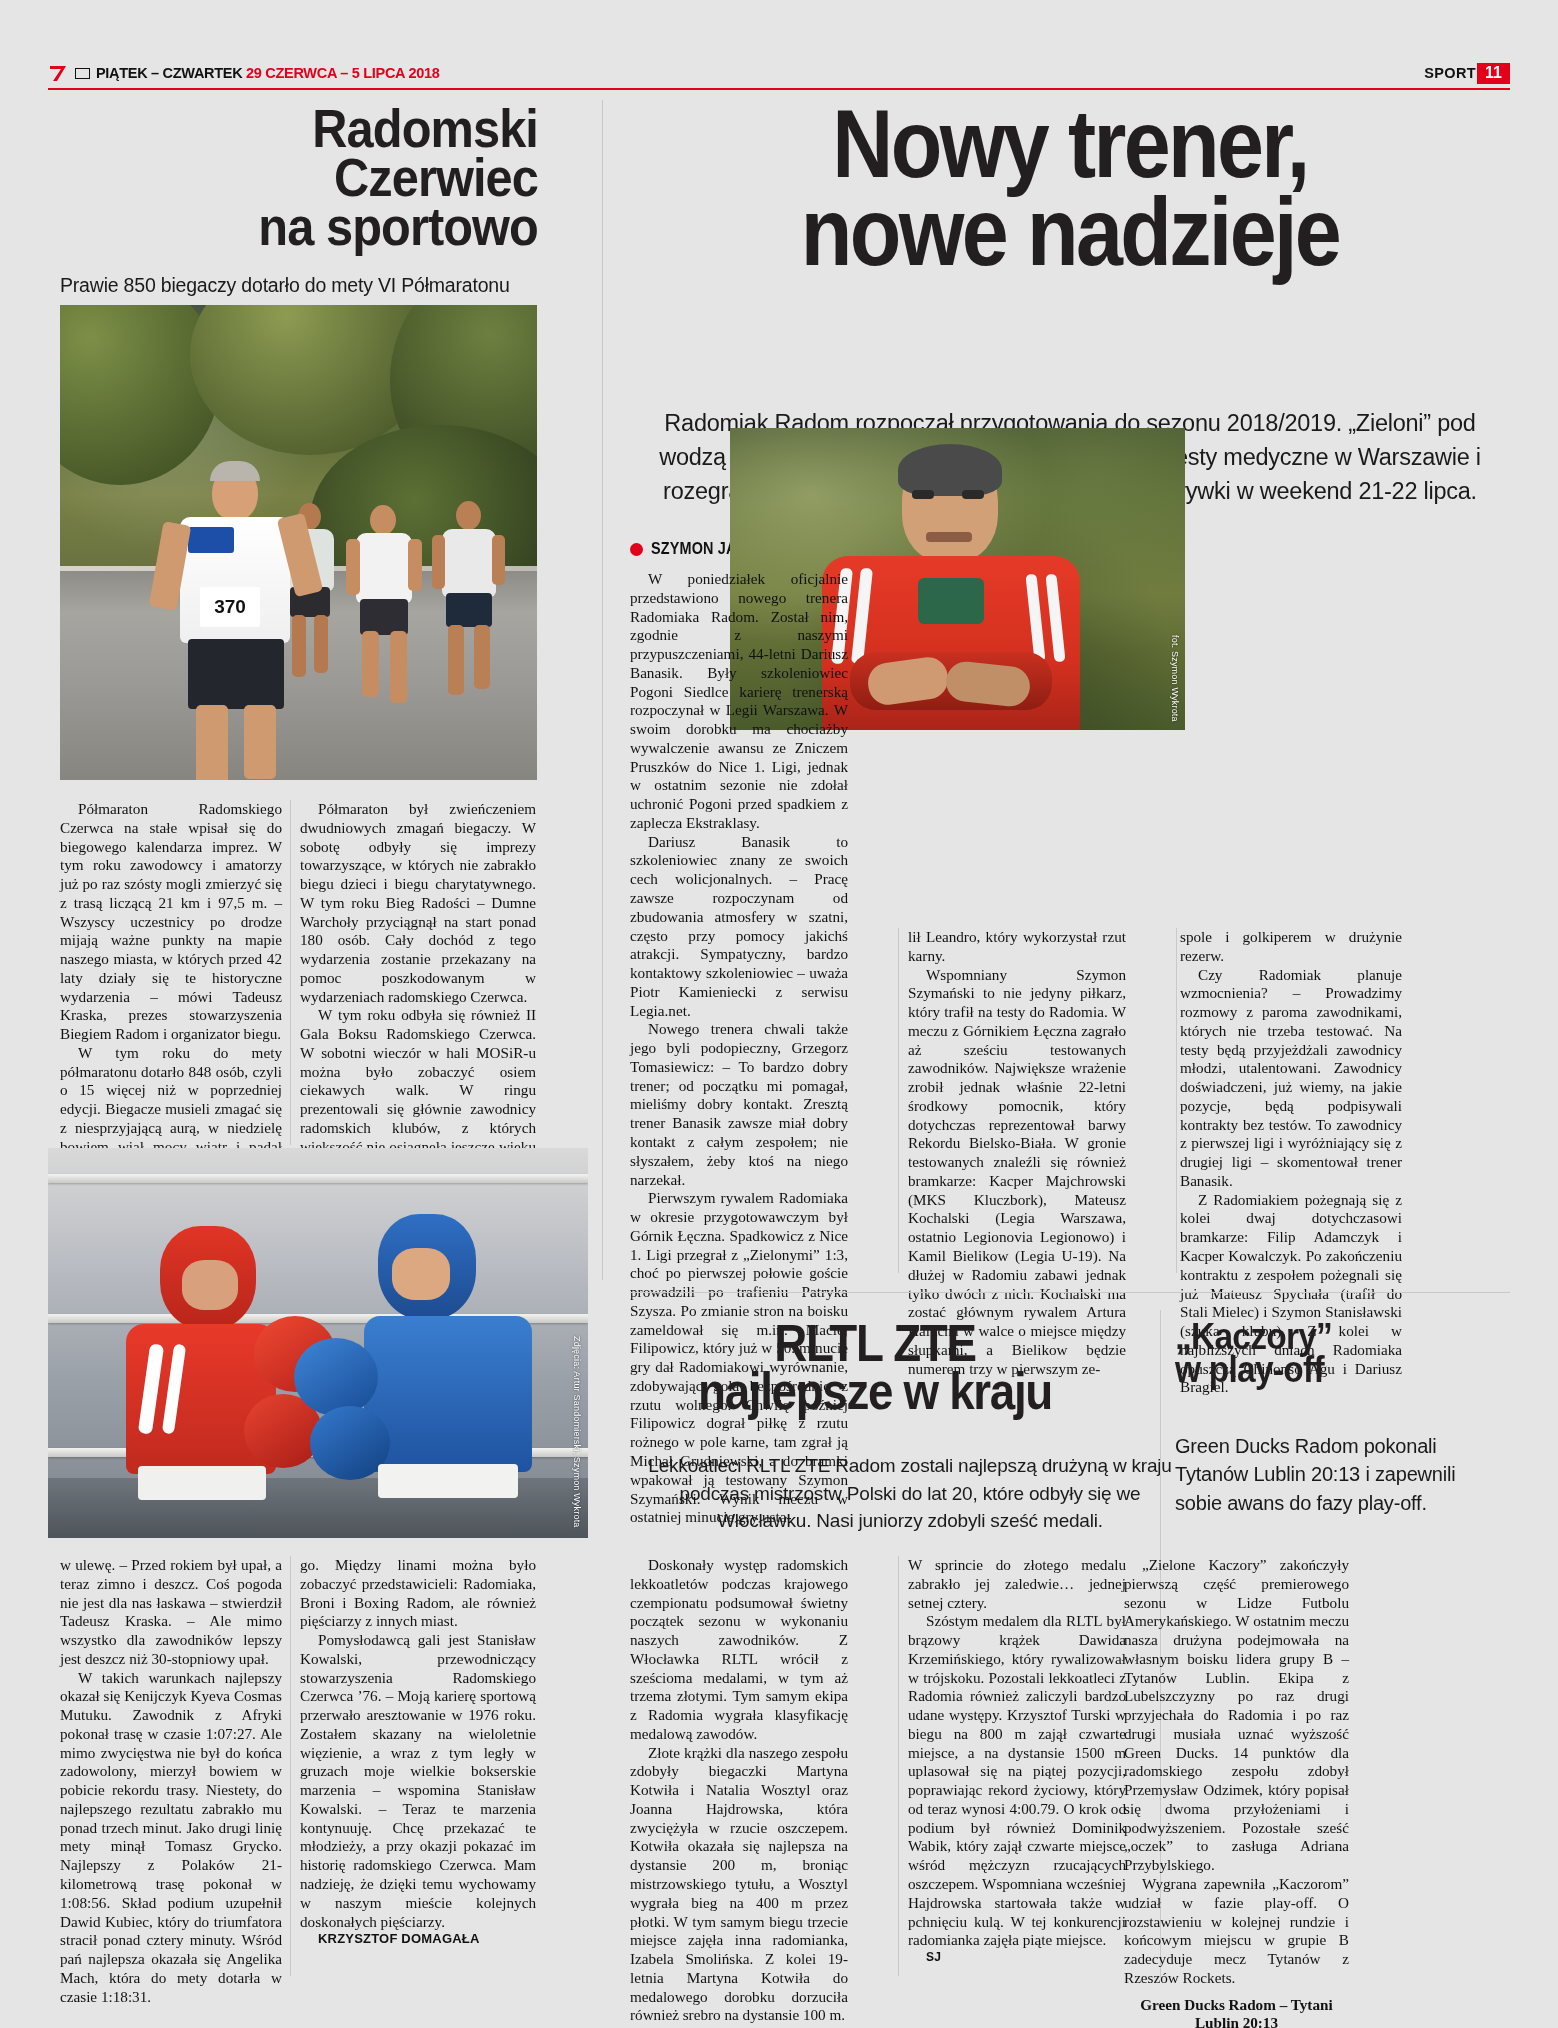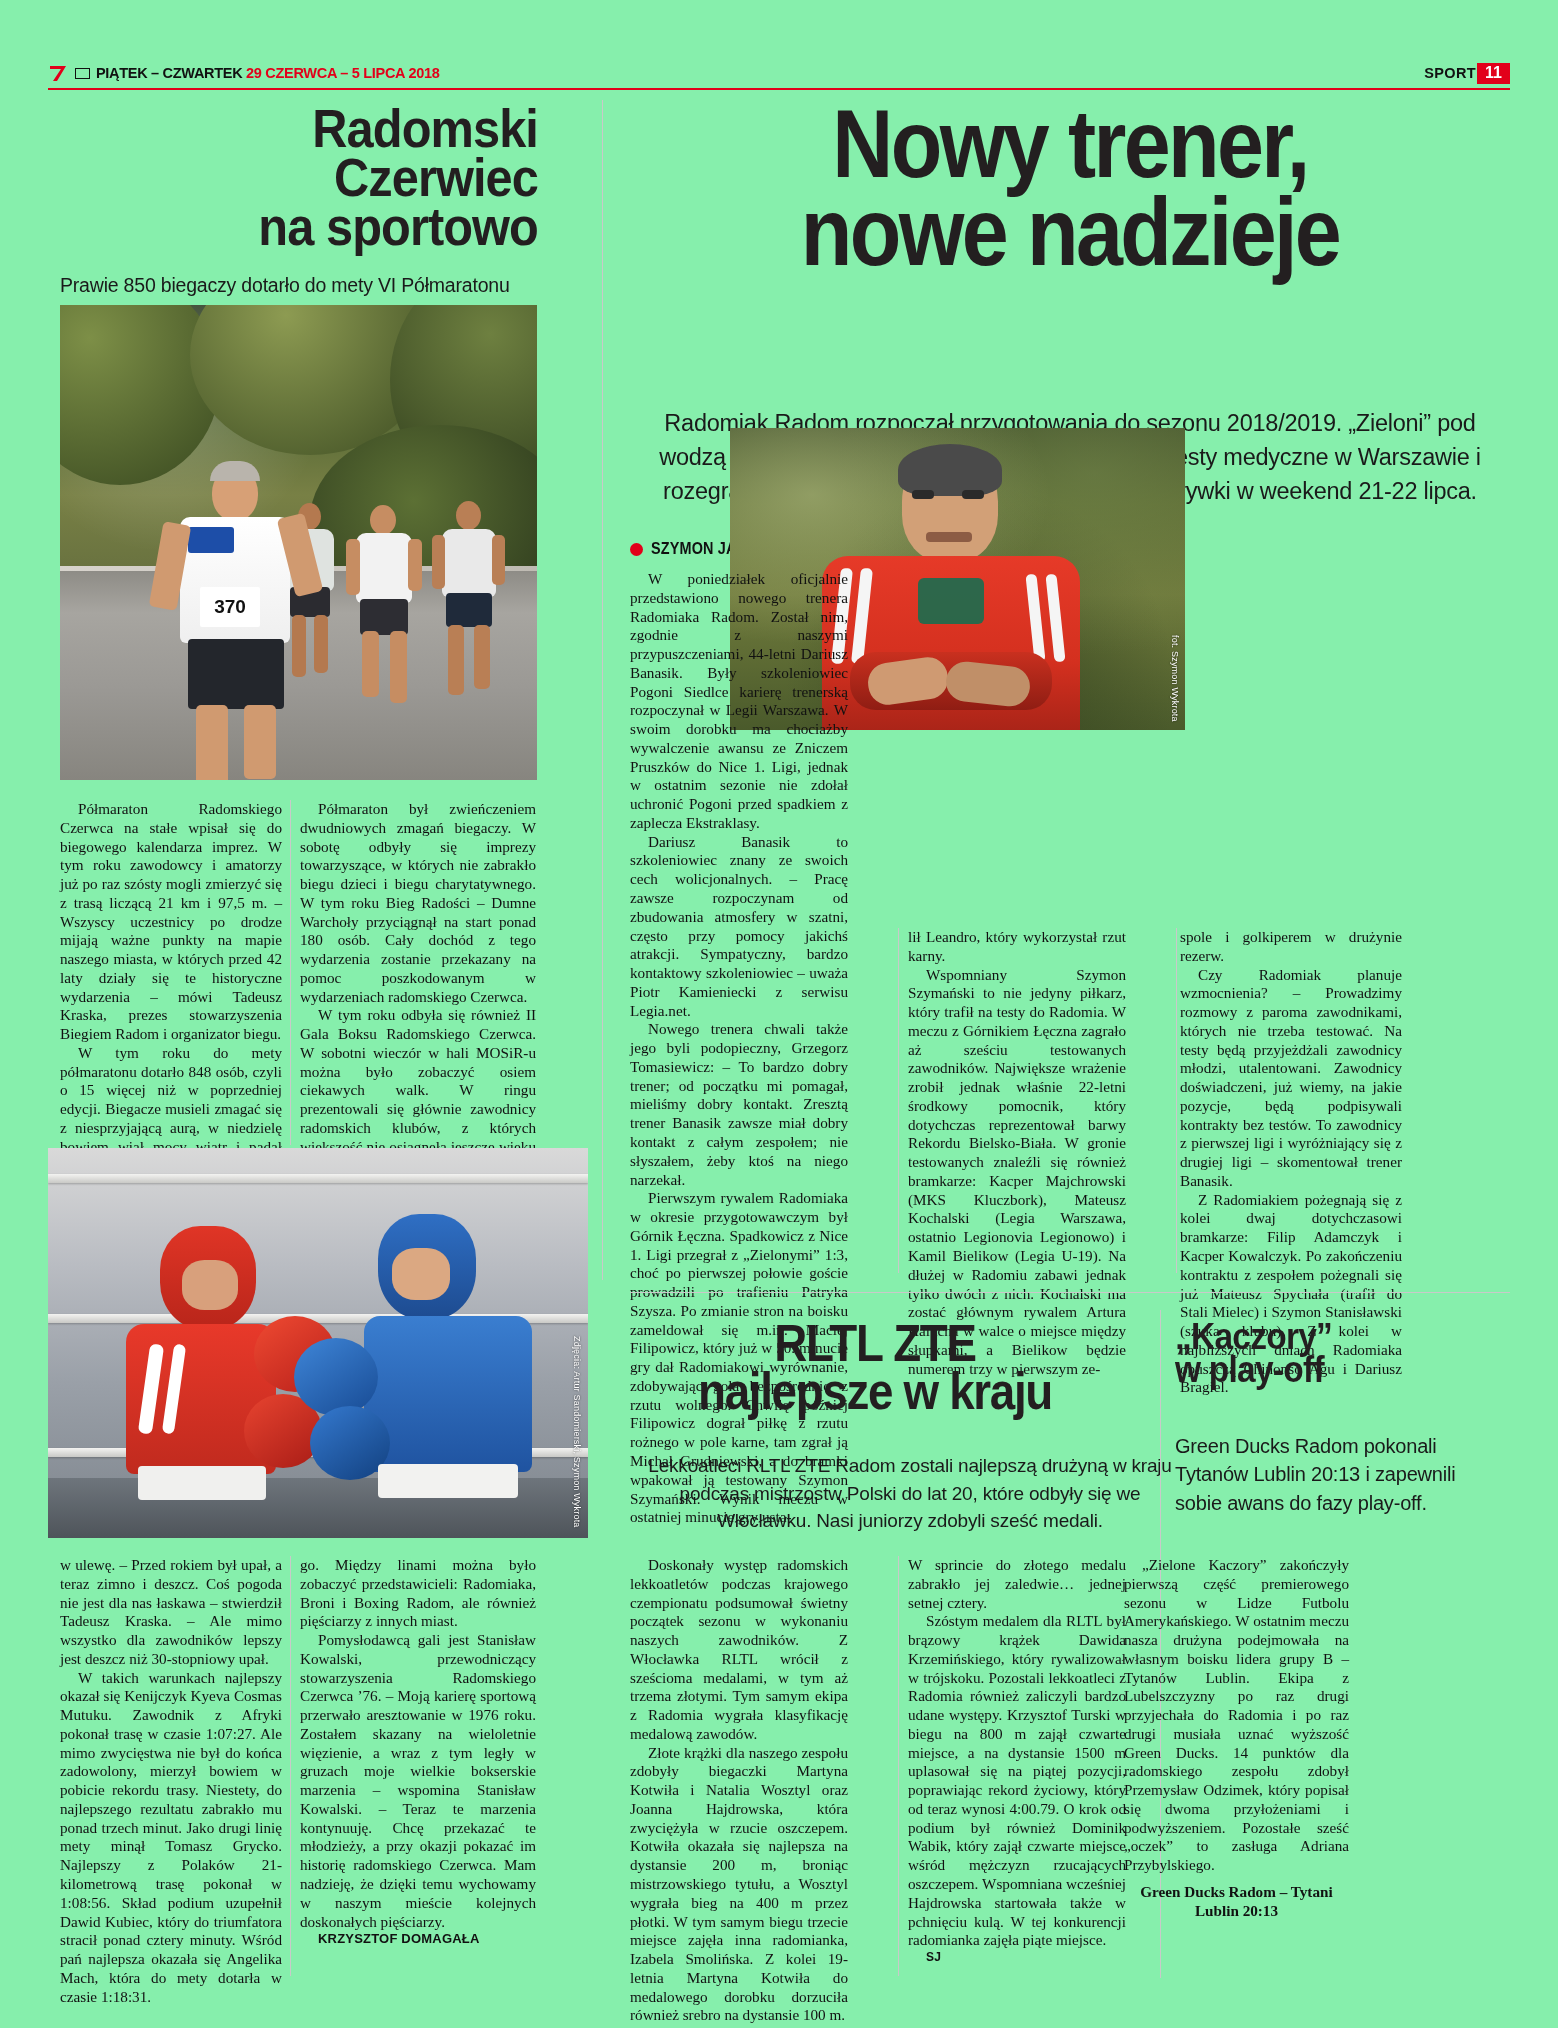"PIĄTEK – CZWARTEK 29 CZERWCA" .page { background: #86efac -> #e5e5e5 }
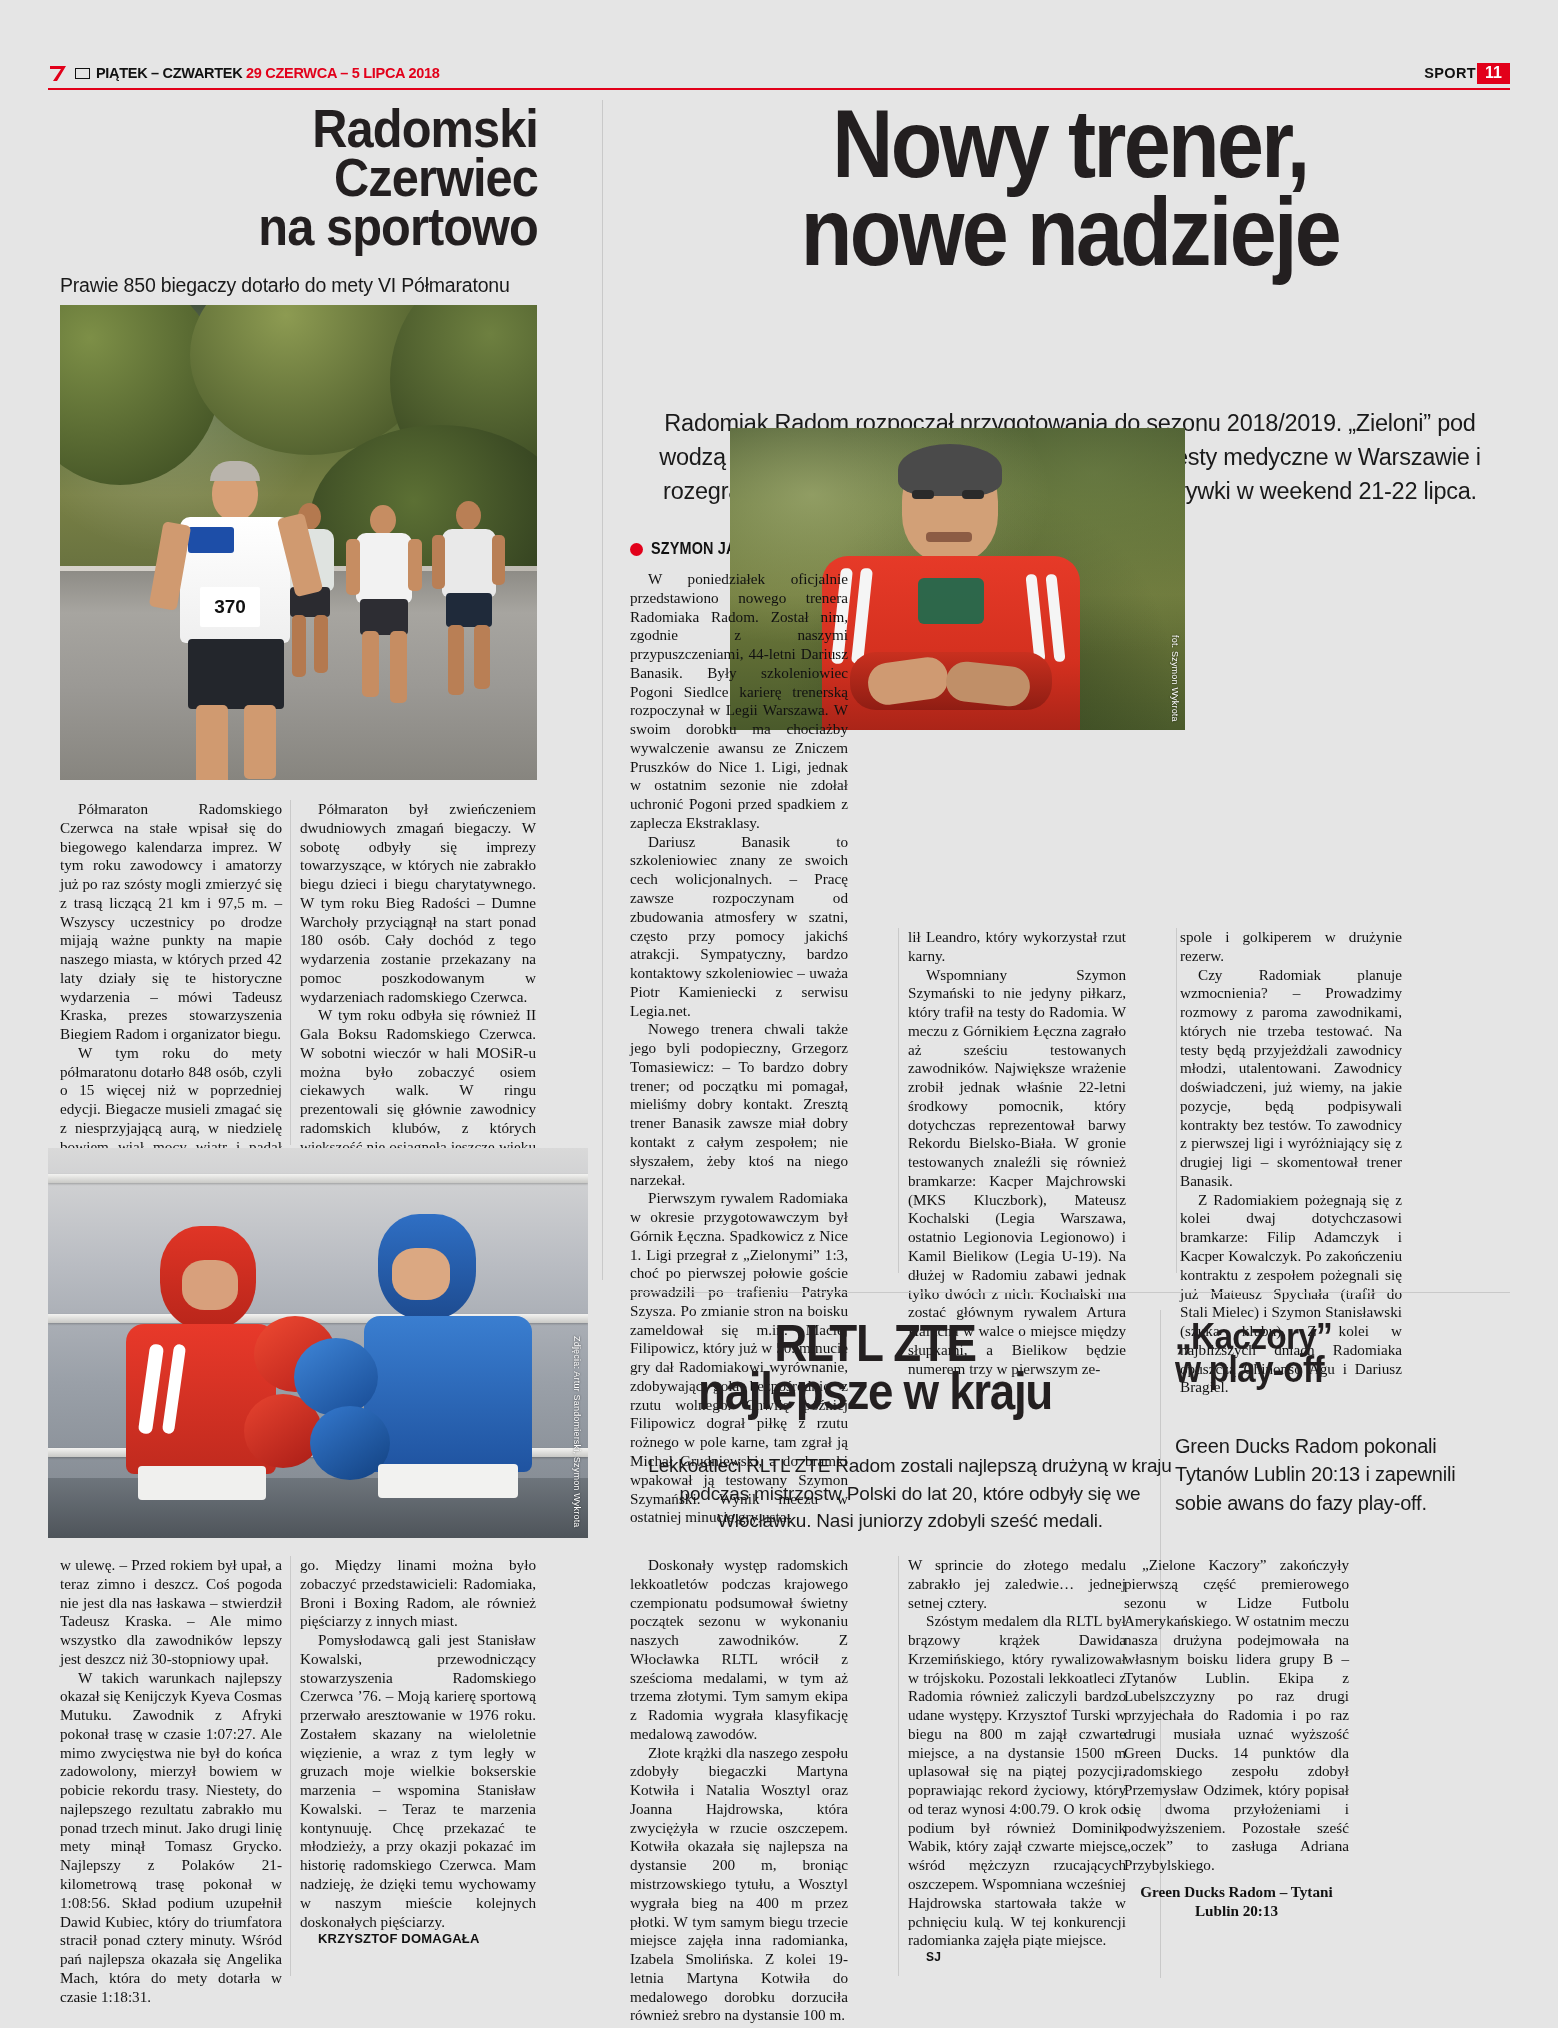"Wygrana zapewniła „Kaczorom” udział w" p { html: none -> <p>Wygrana zapewniła „Kaczorom” udział w fazie play-off. O rozstawieniu w kolejnej rundzie i końcowym miejscu w grupie B zadecyduje mecz Tytanów z Rzeszów Rockets.</p> }
